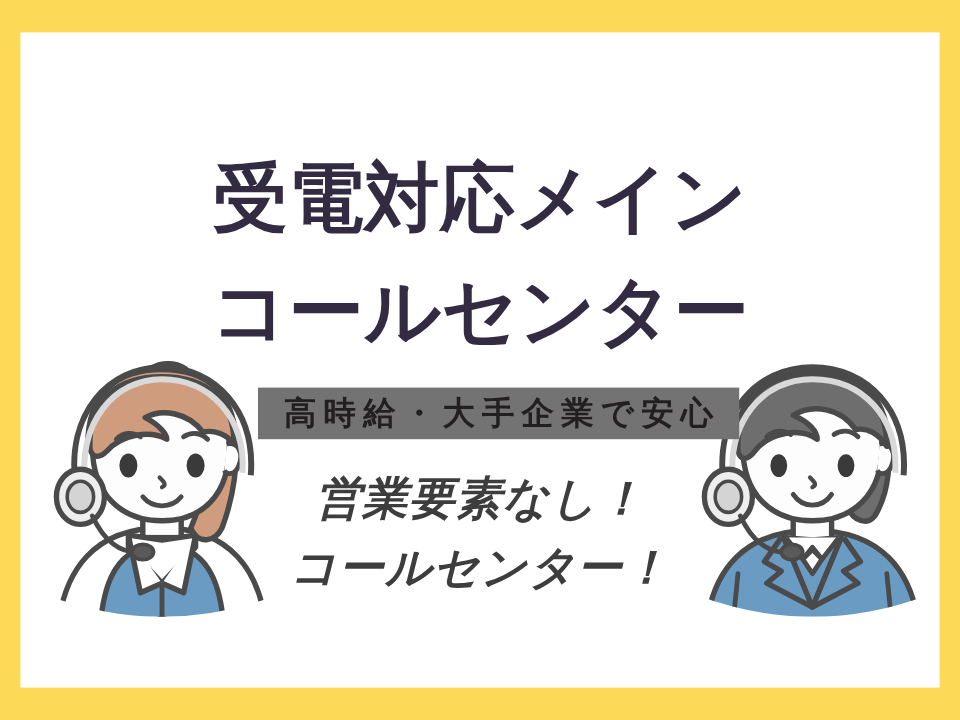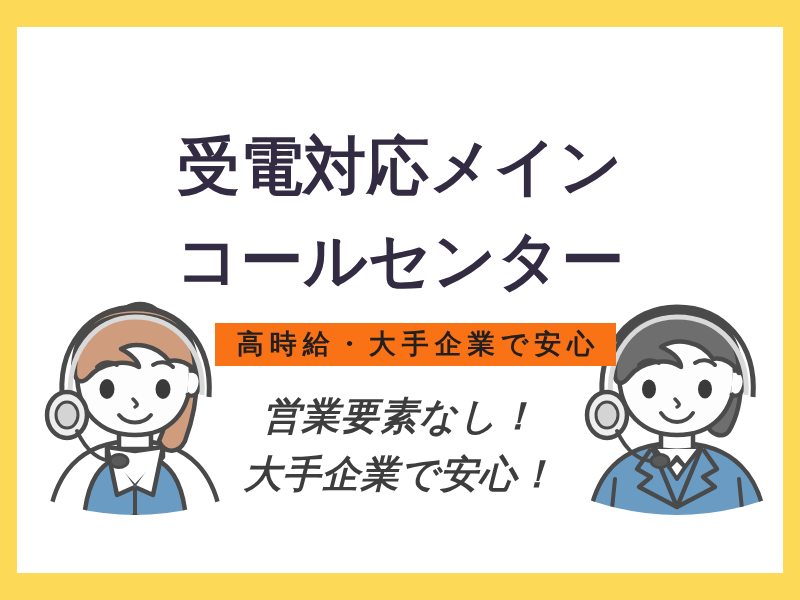"高時給・大手企業で安心" #badge { background: #f97316 -> #737373 }
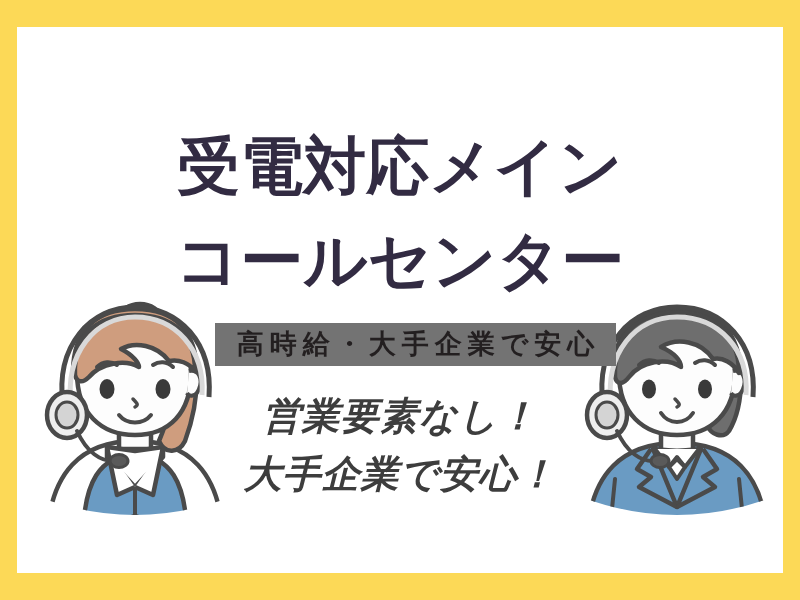"大手企業で安心！" div.sub-line { text: 大手企業で安心 -> コールセンター }
